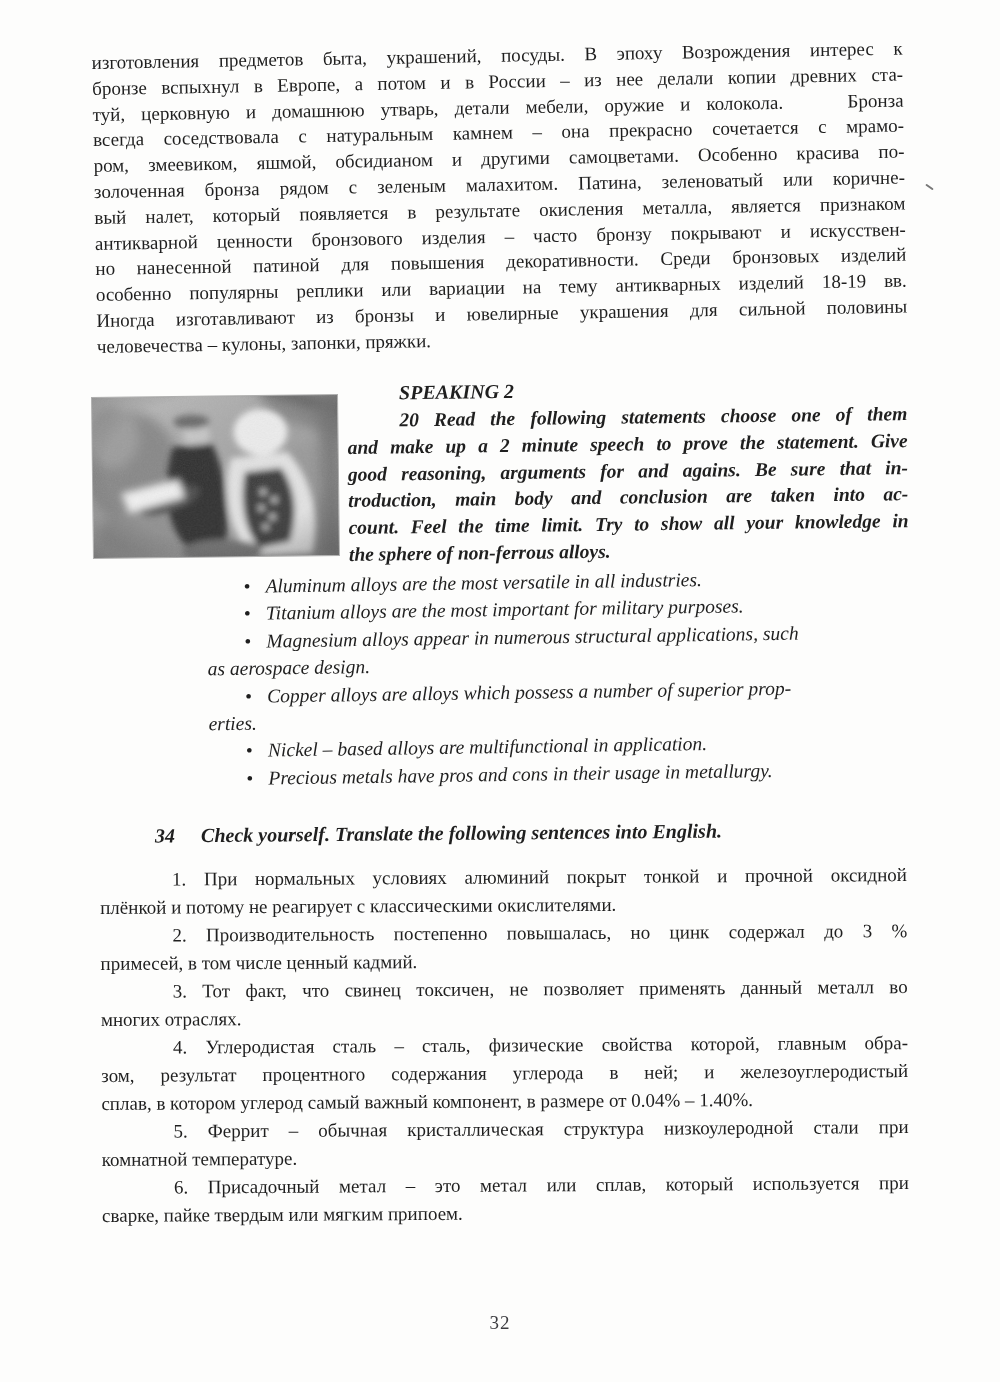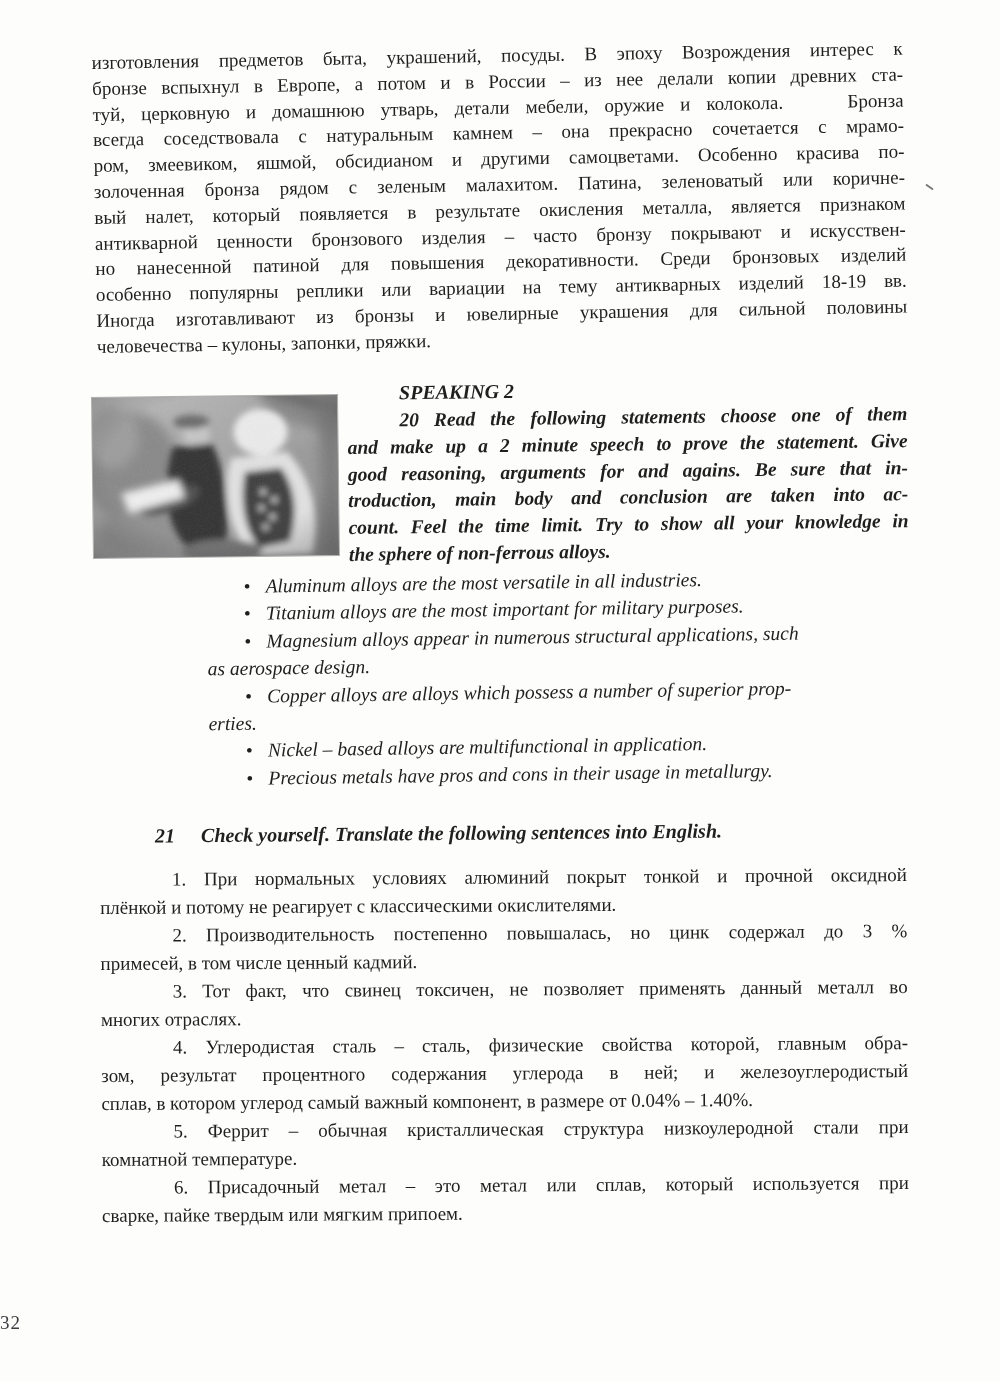"21" span.num { text: 21 -> 34 }
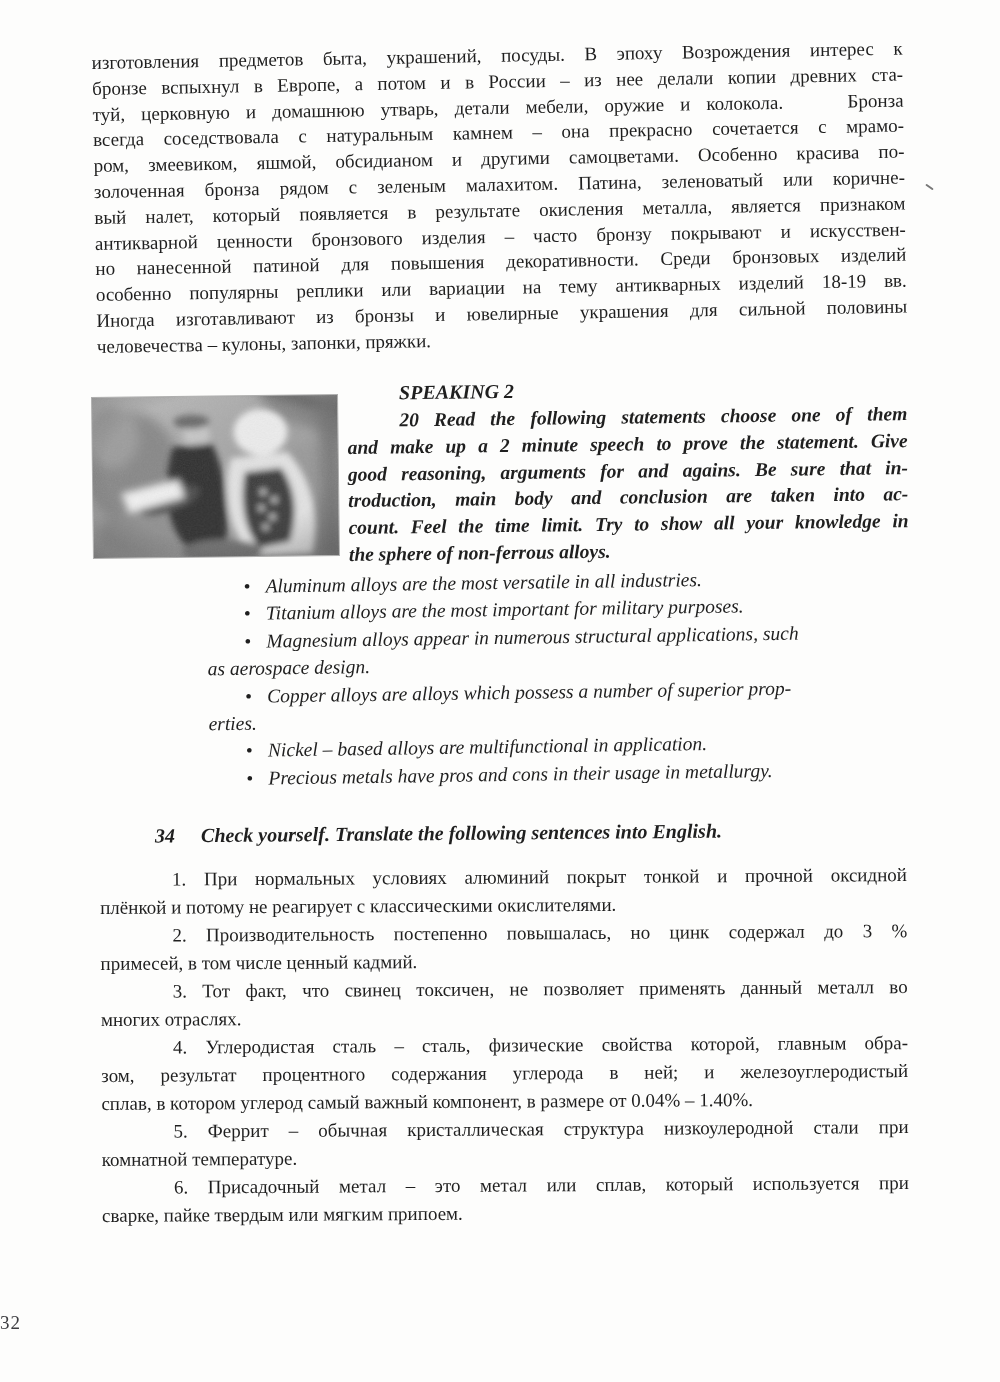"32" .pagenum { text-align: none -> center }
